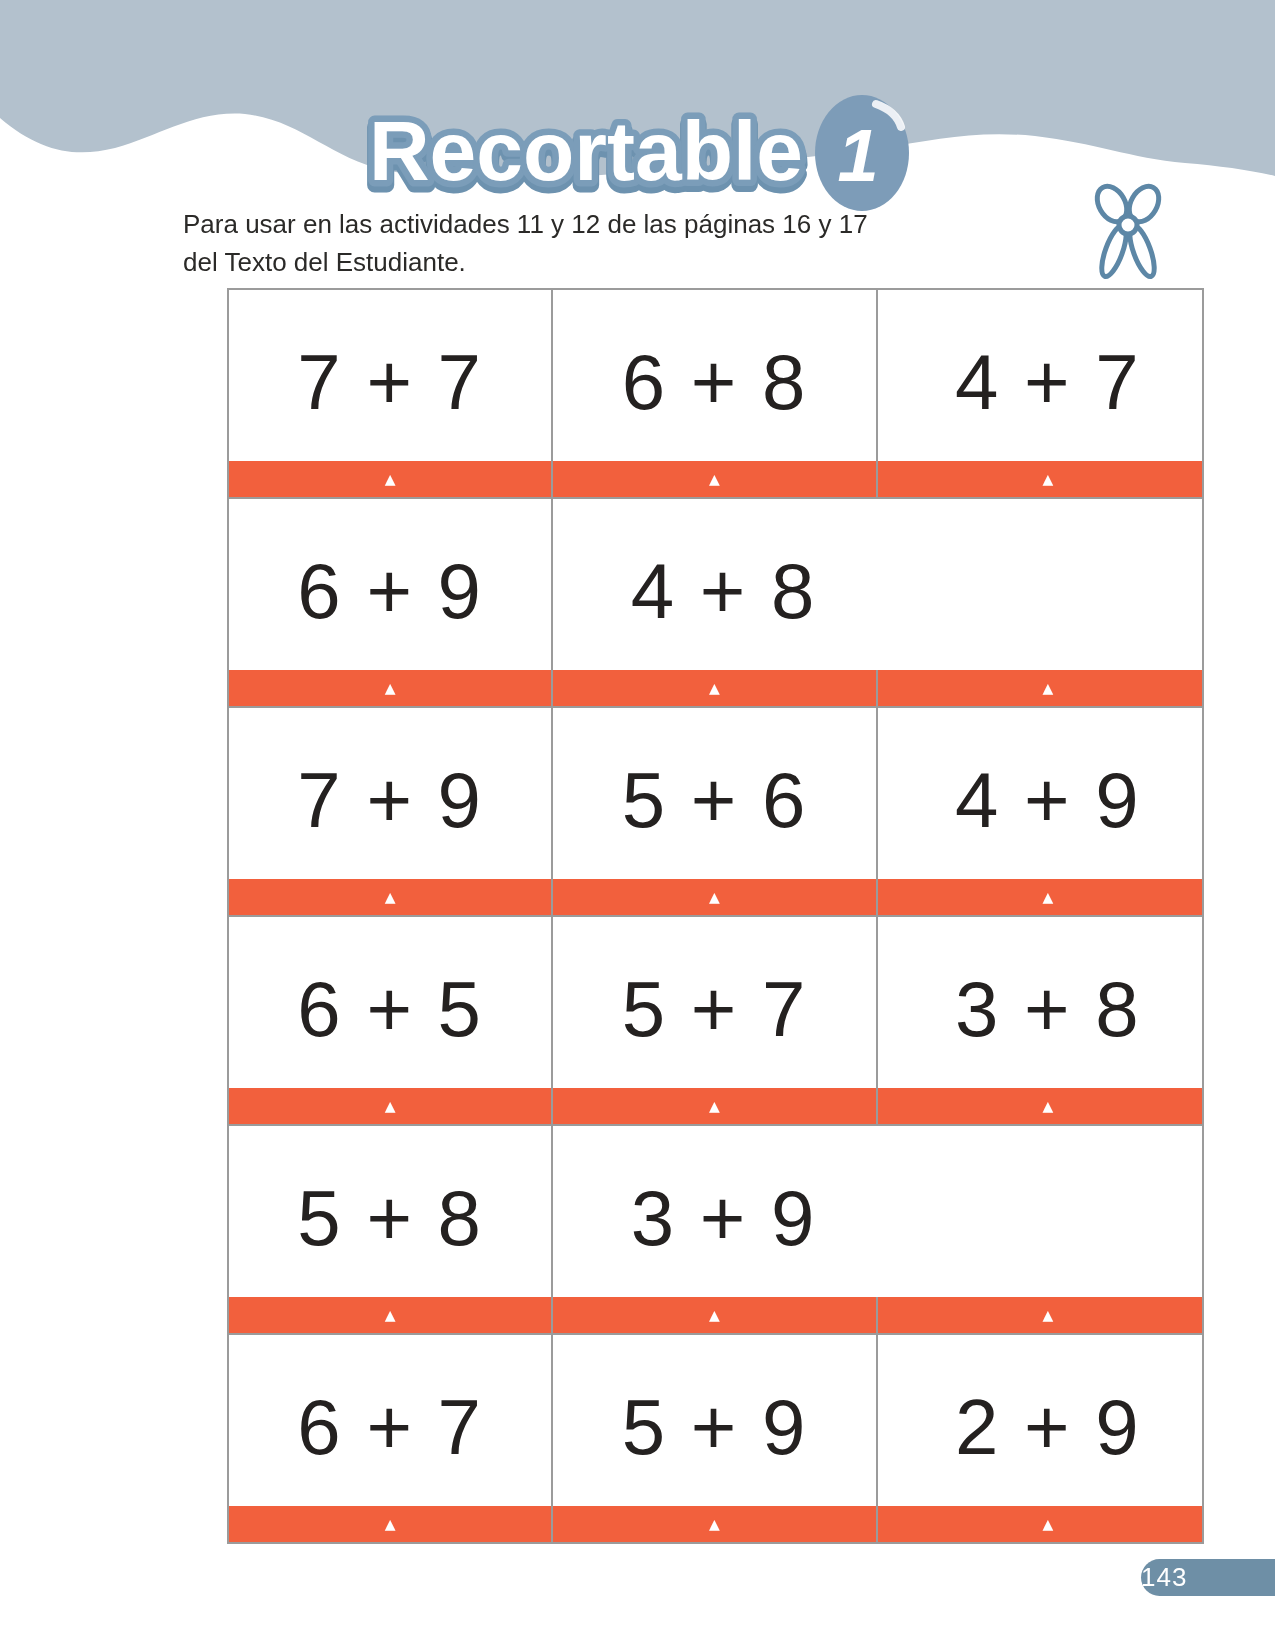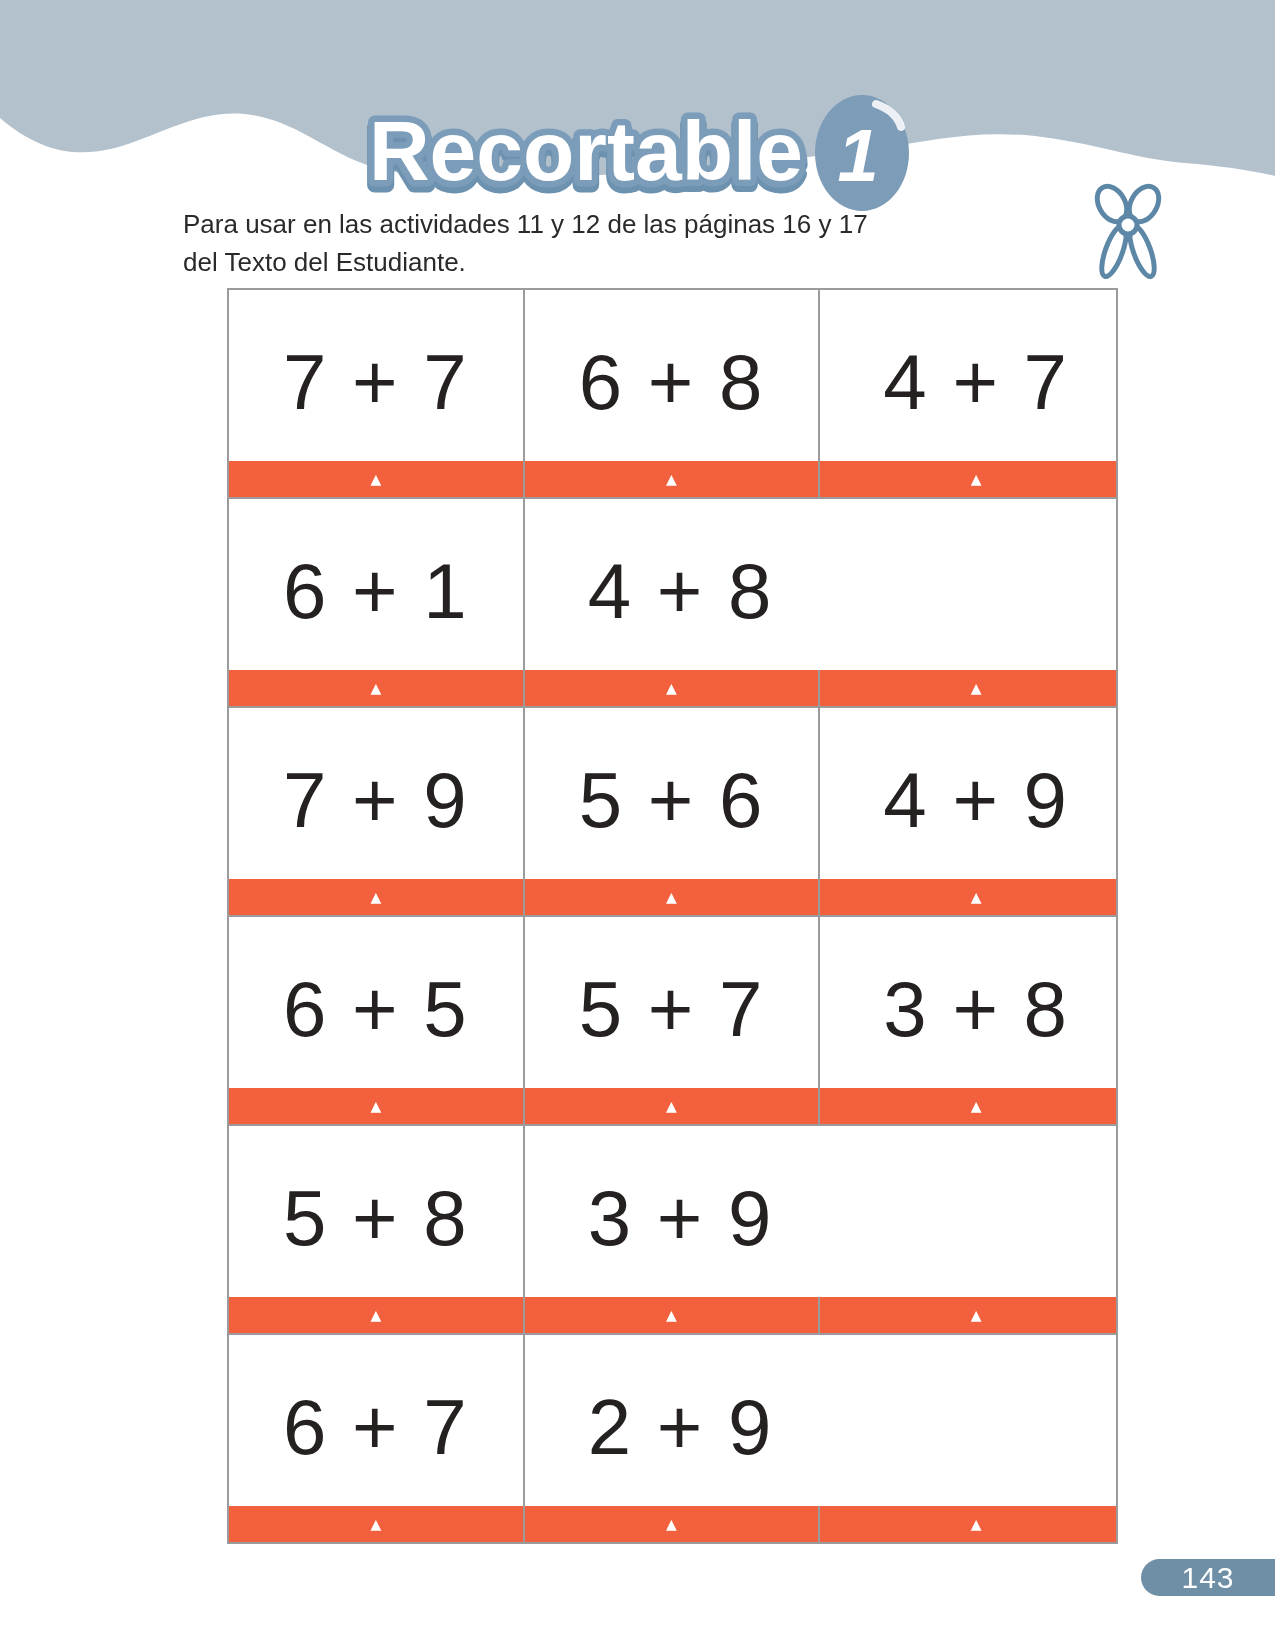"7 + 7" .card-table { width: 891px -> 977px }
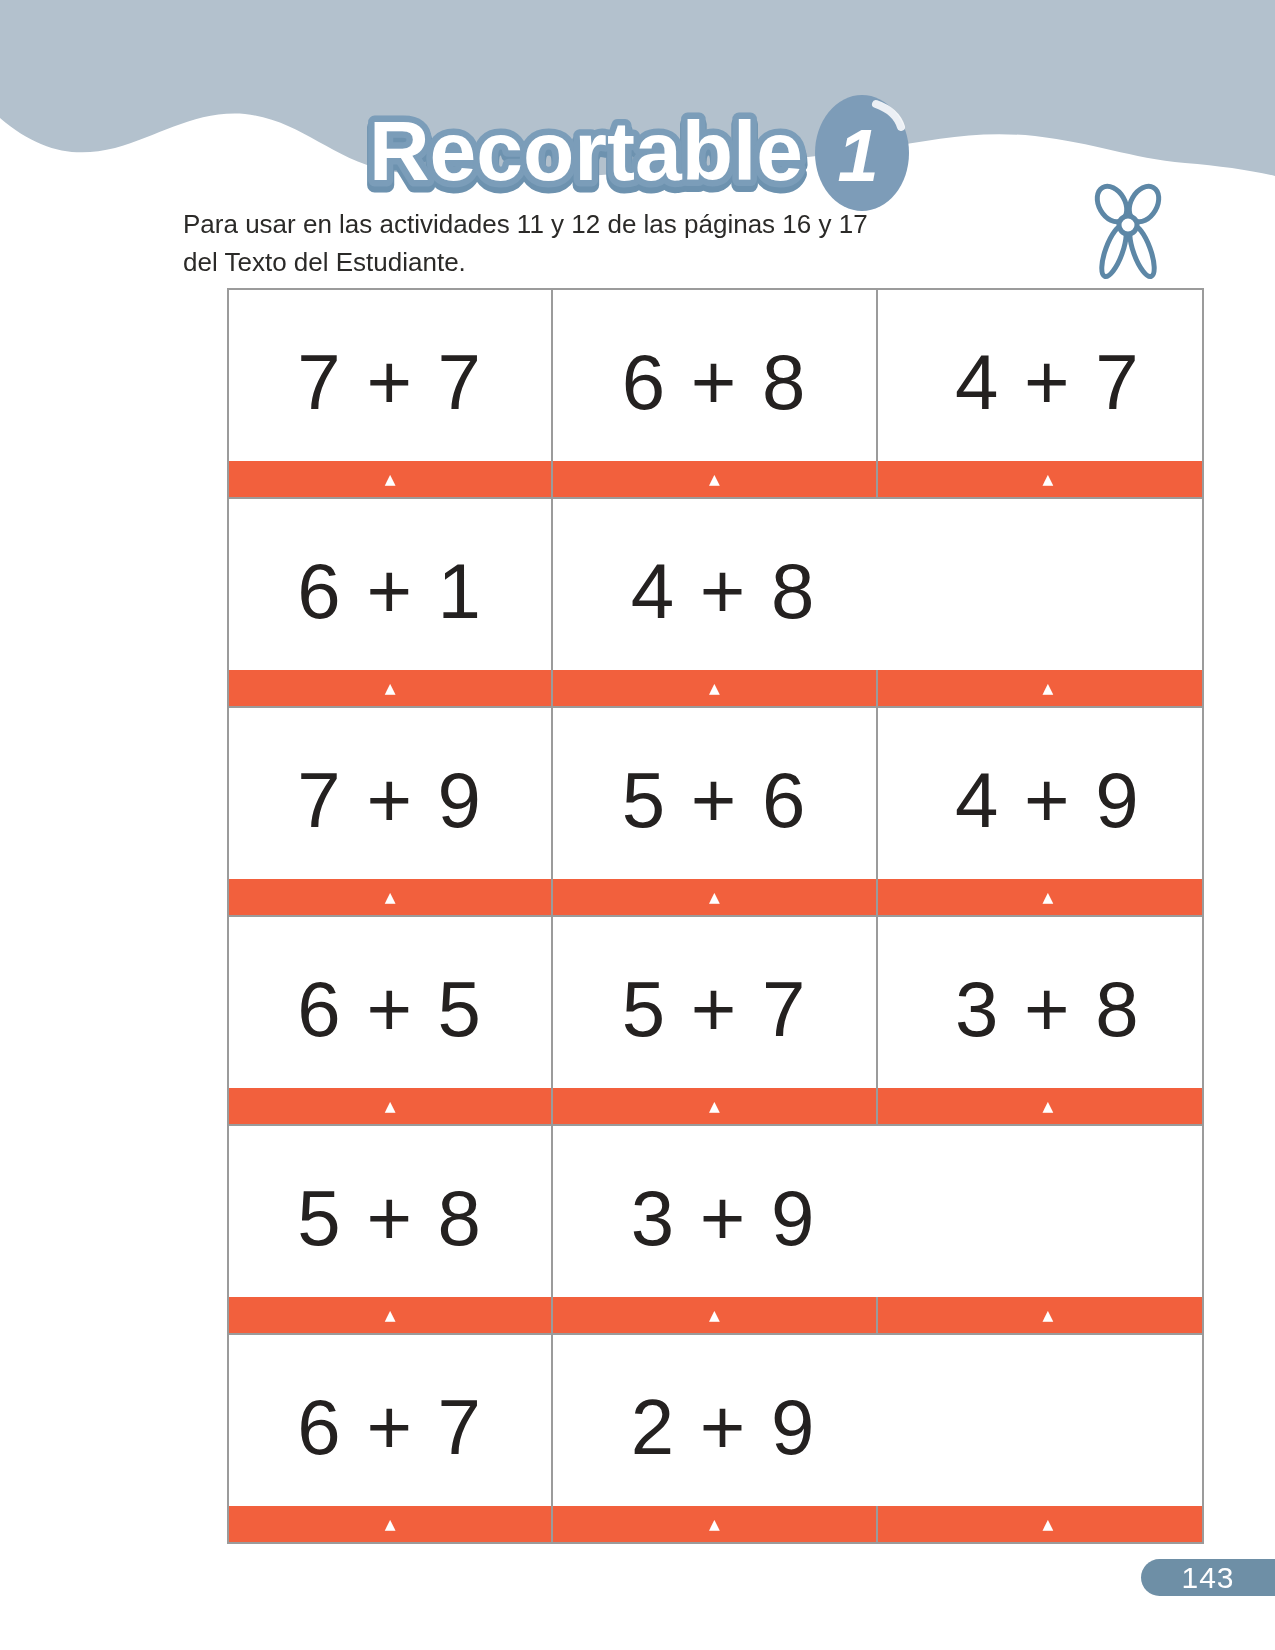"6 + 1" div.cell { text: 1 -> 9 }
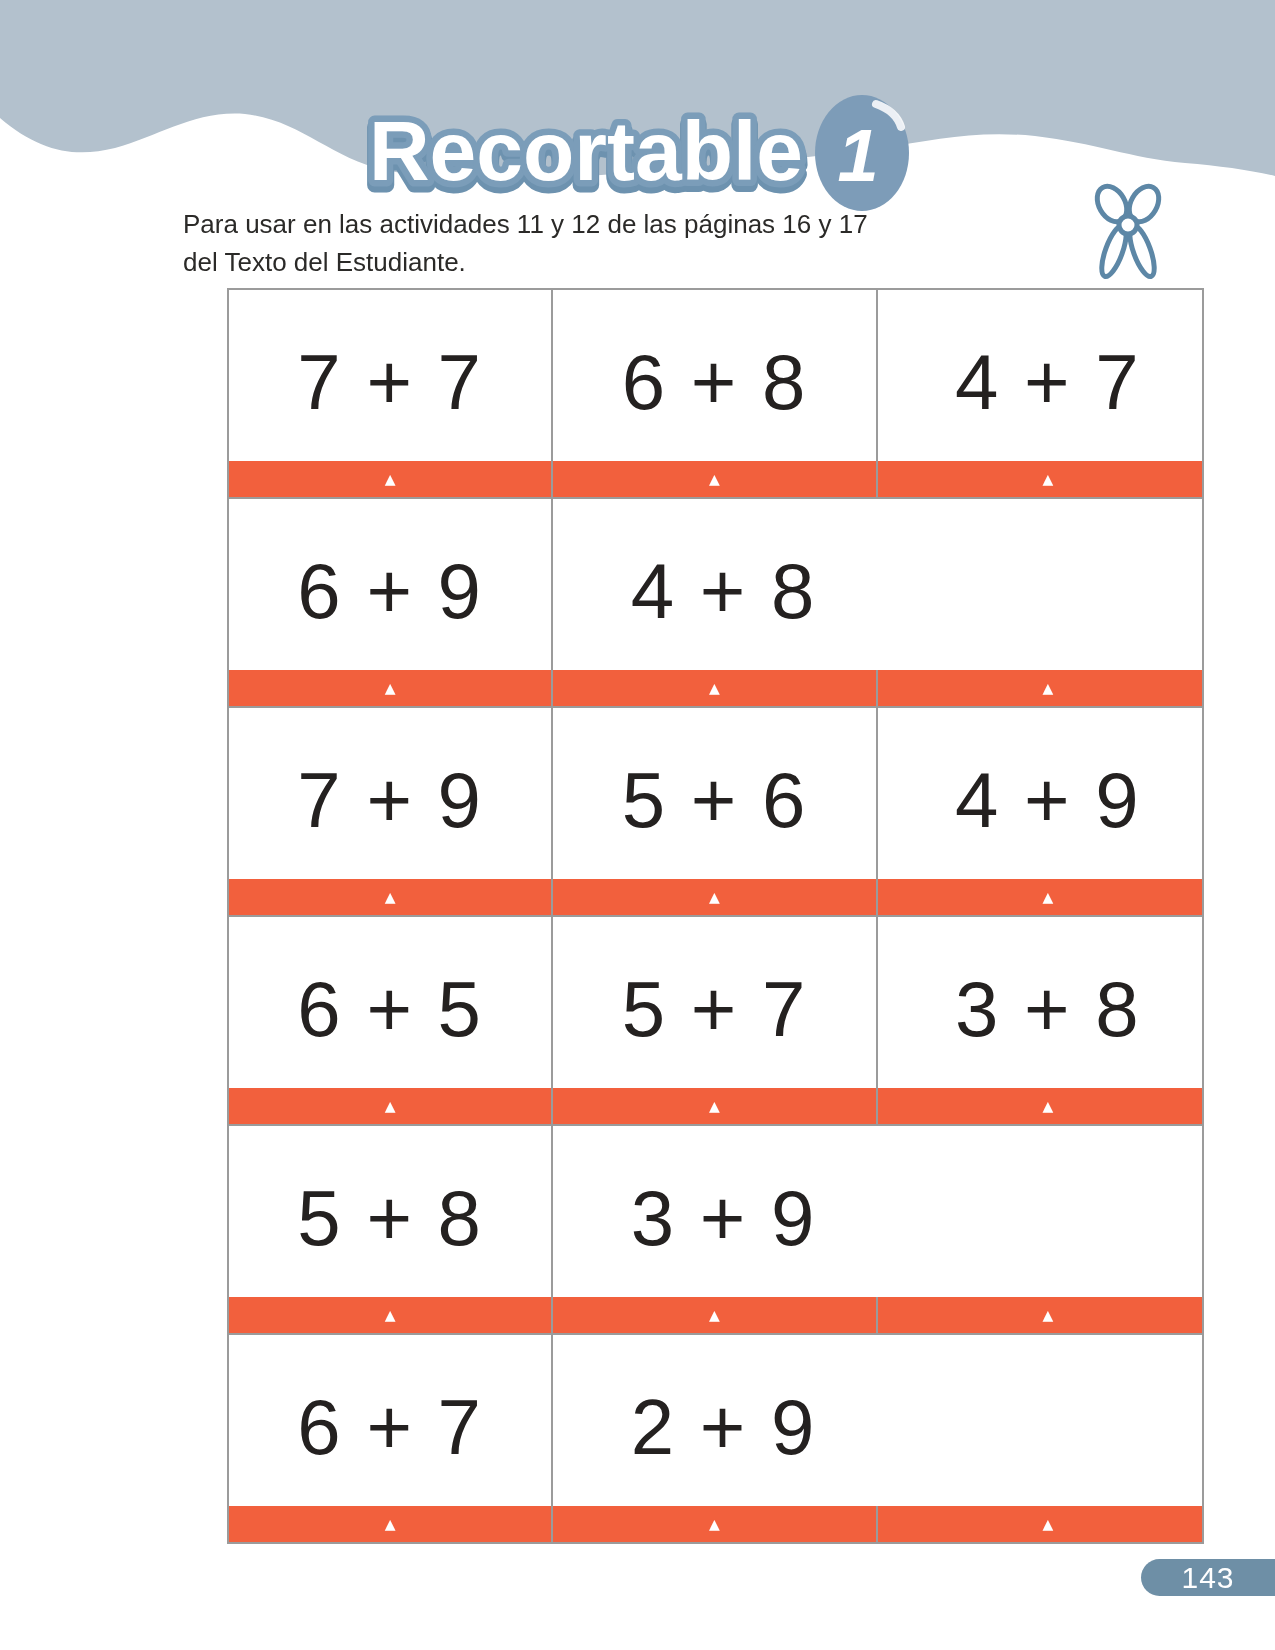"5 + 9" div.cell { html: none -> <div>5 + 9</div> }
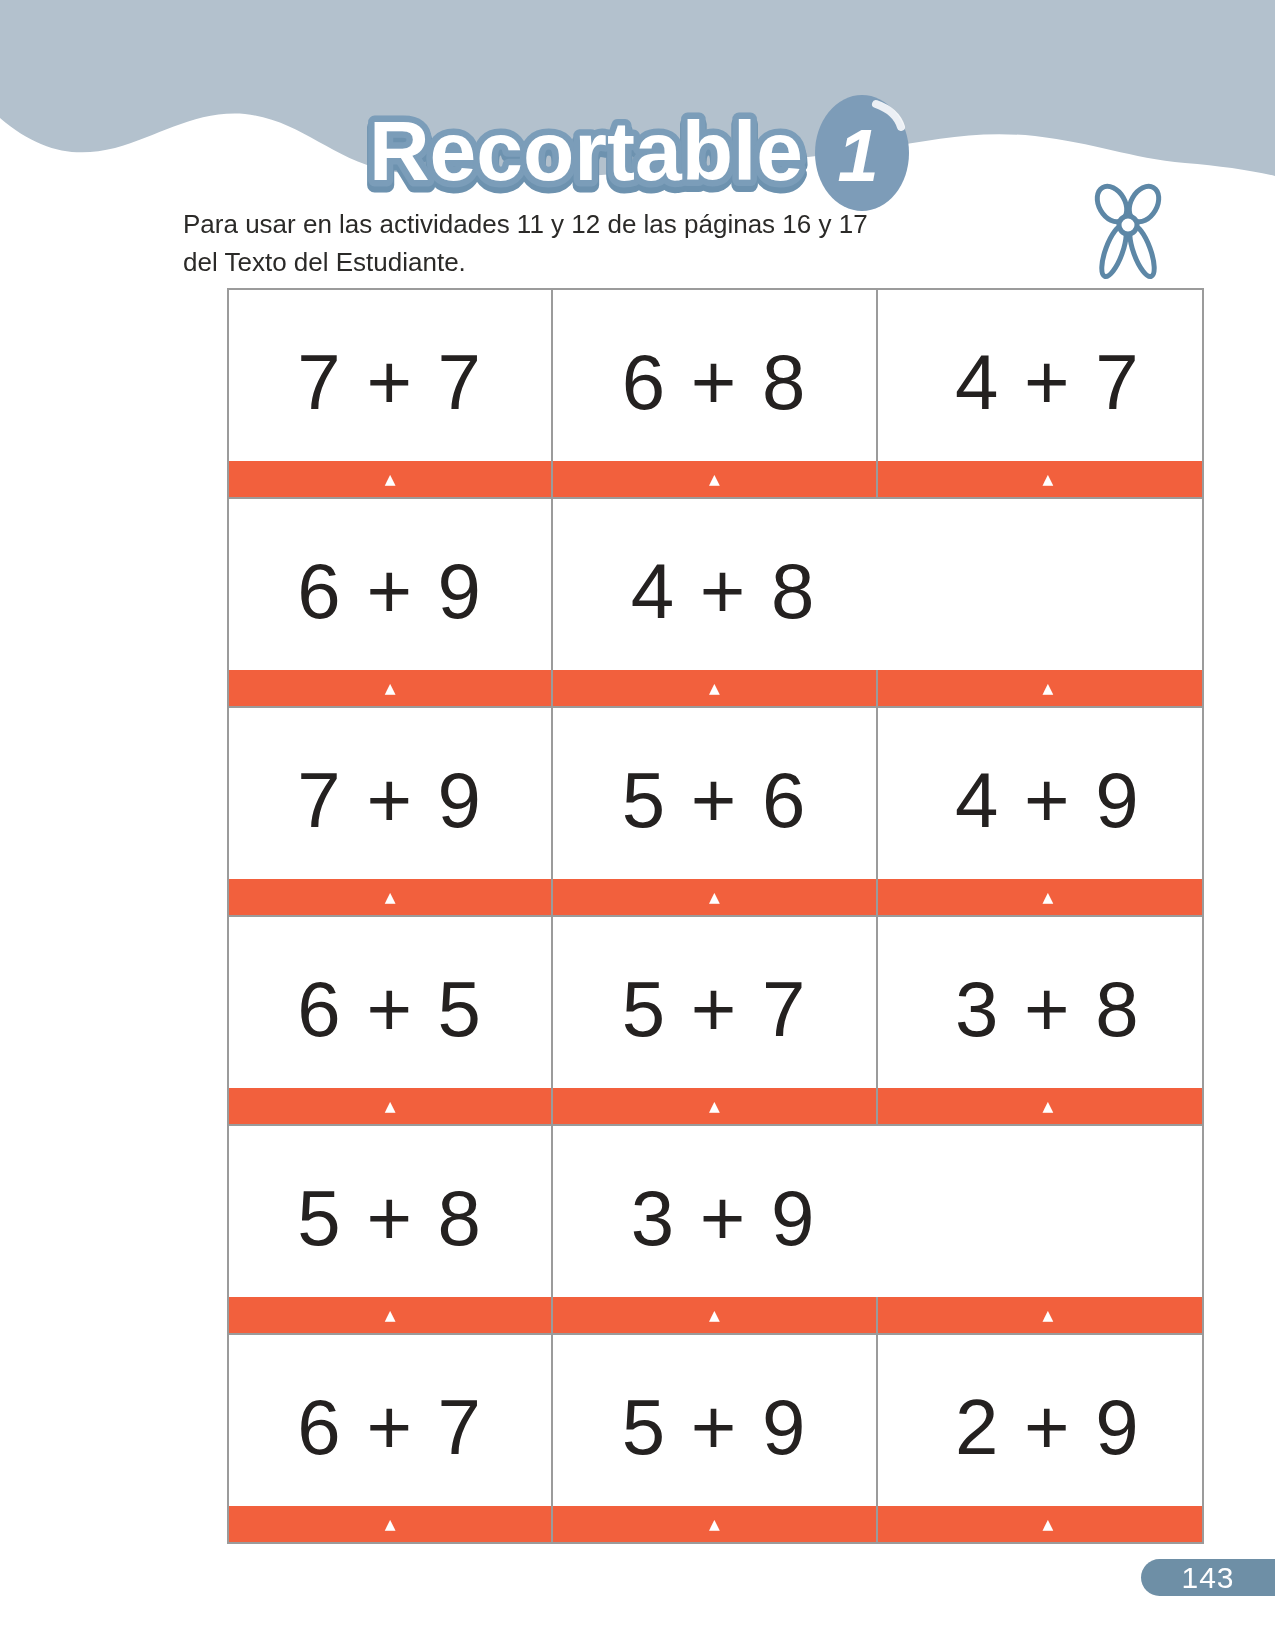"143" .page-pill { font-size: 30px -> 26px; justify-content: center -> flex-start }
